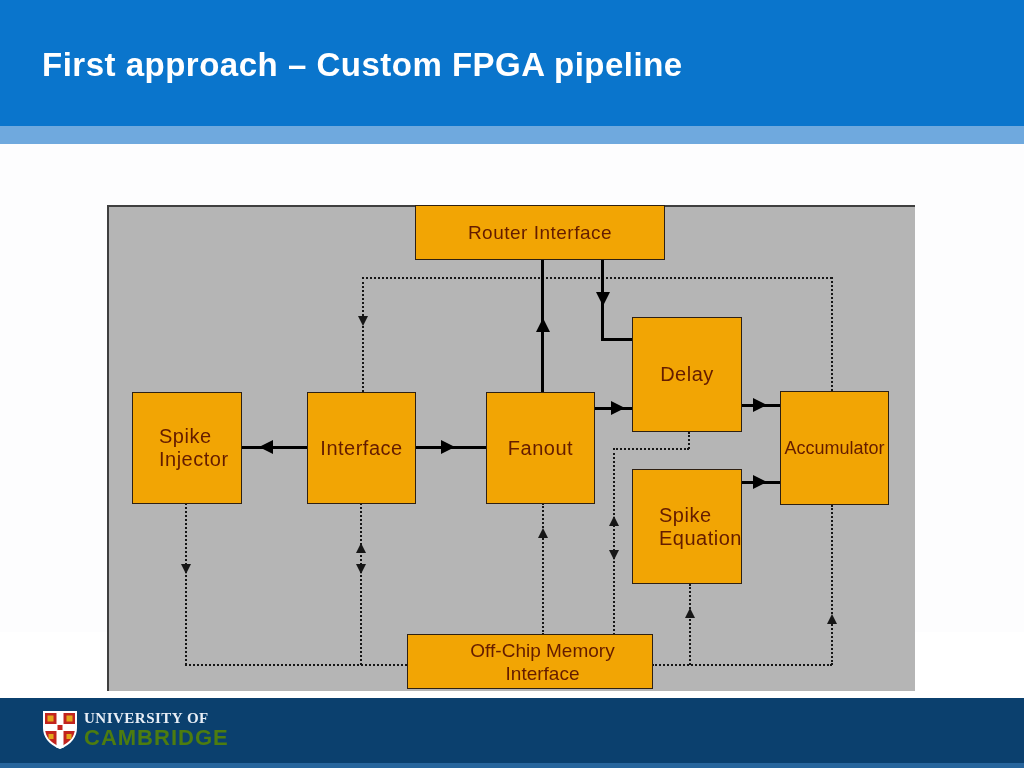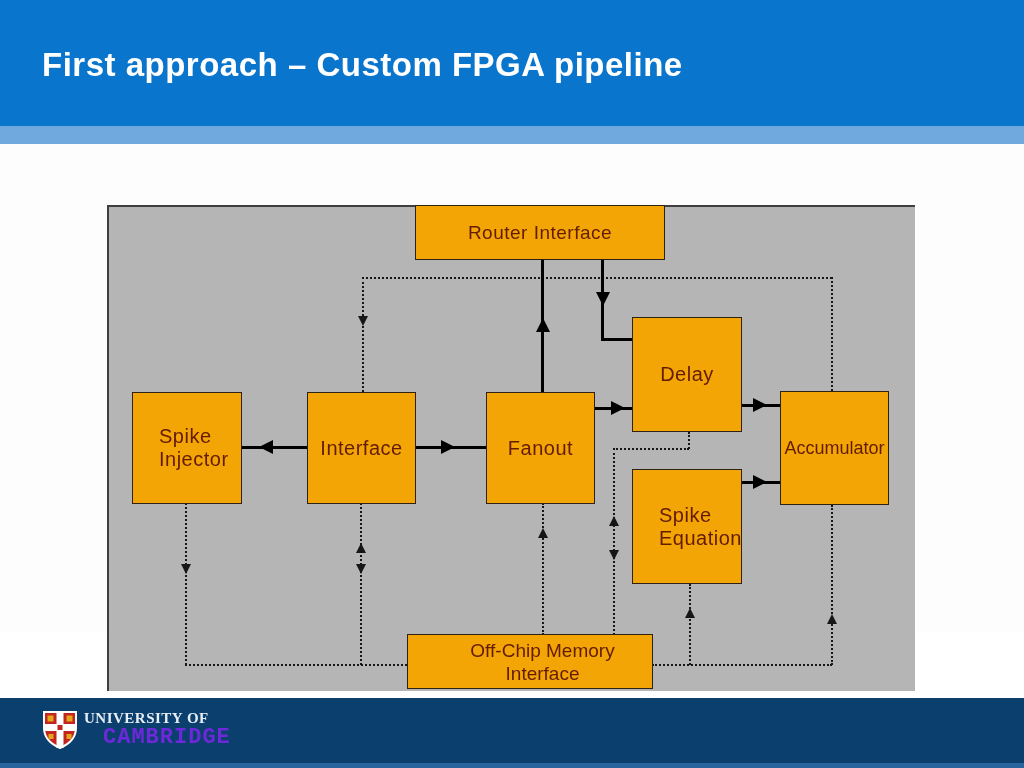"CAMBRIDGE" .uni-line2 { color: #6d28d9 -> #4d7c0f; font-family: Liberation Mono, monospace -> Liberation Sans, sans-serif; margin-left: 19px -> none }
